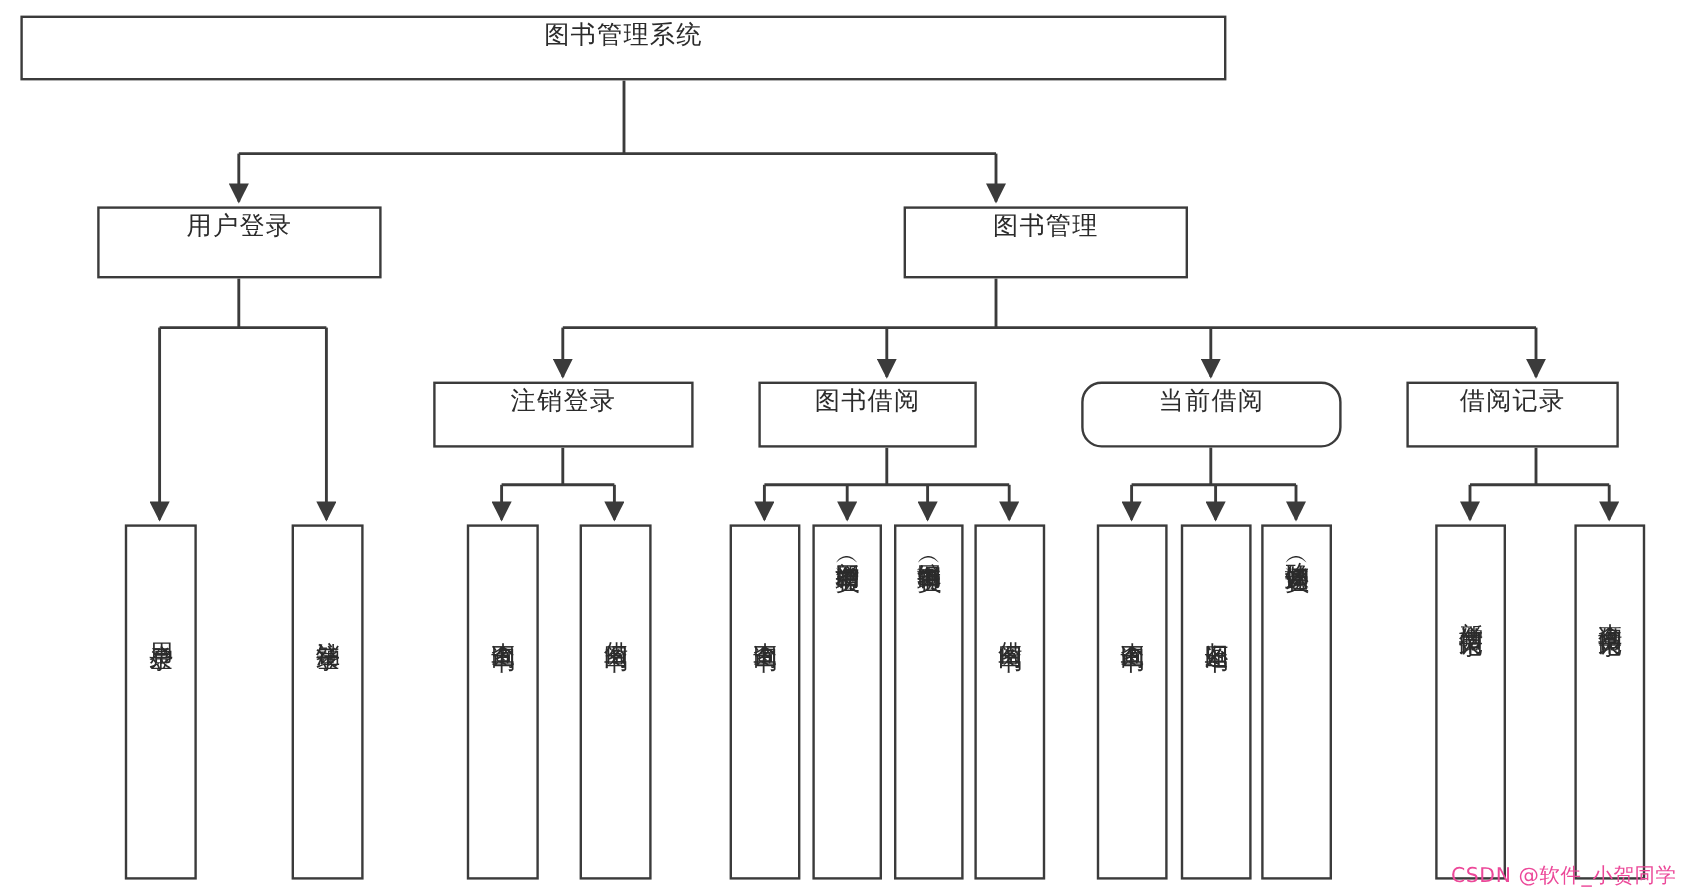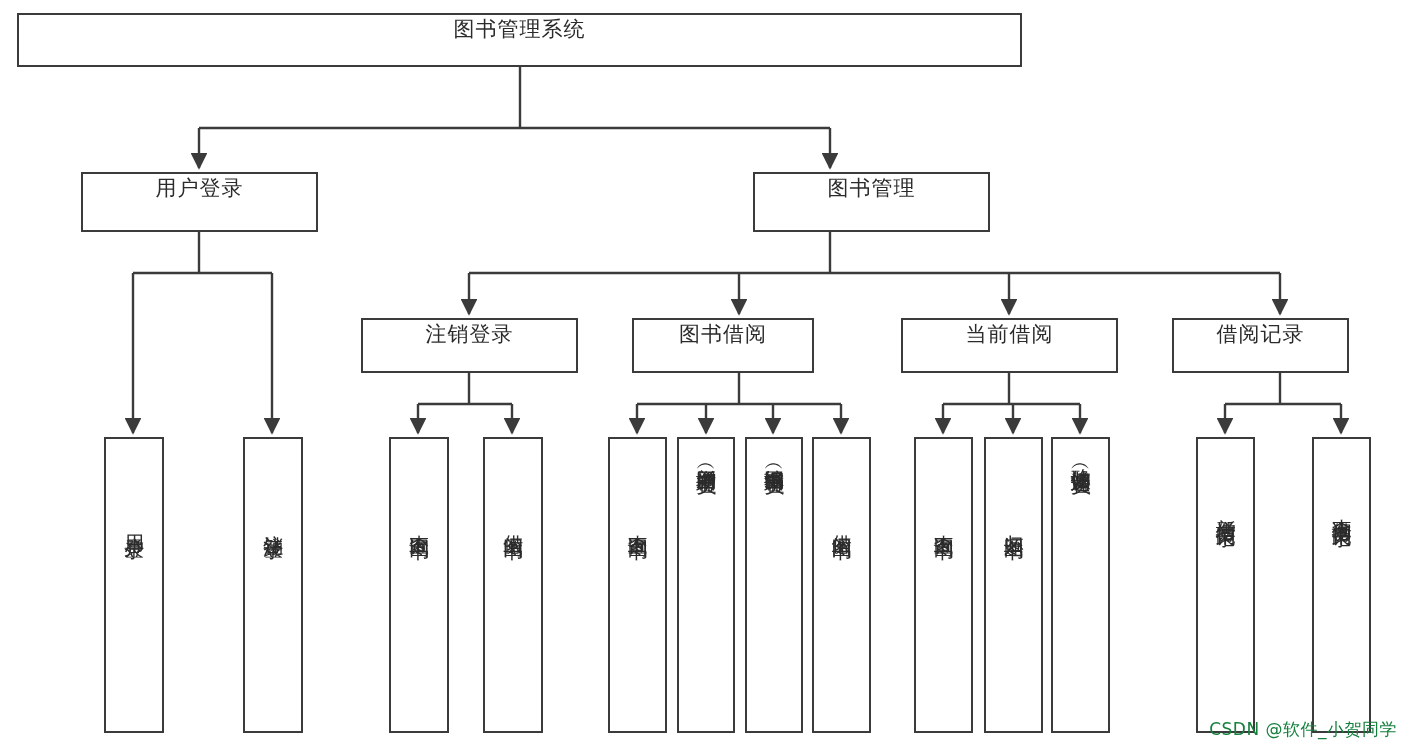"当前借阅" div.node { border-radius: none -> 17px }
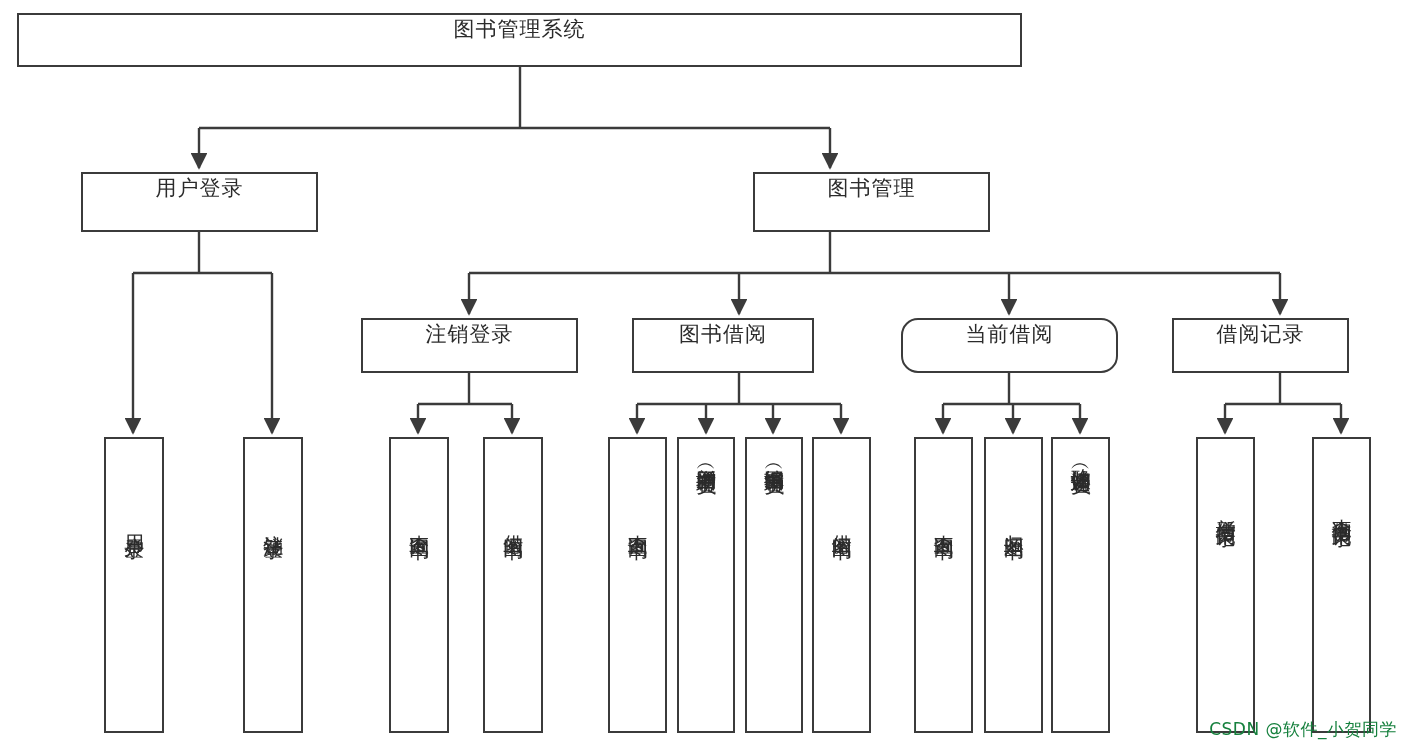"CSDN @软件_小贺同学" #watermark { color: #15803d -> #ec4899 }
